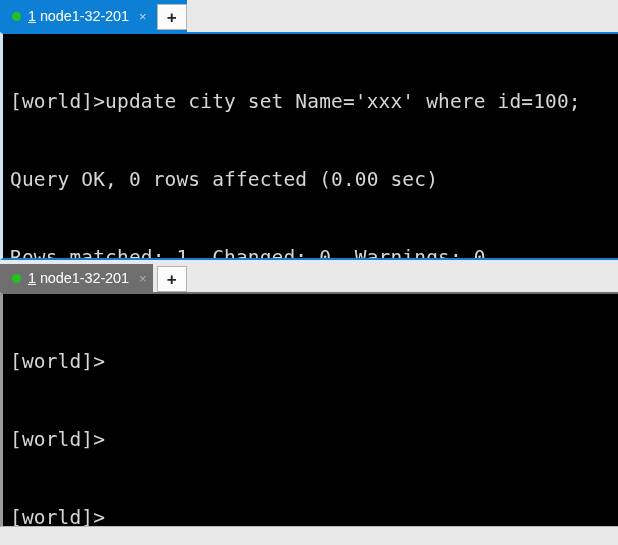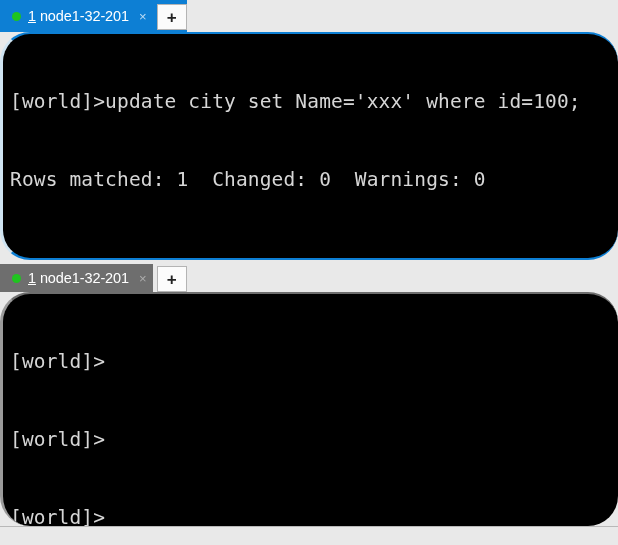"[world]>update city set Name='xxx' where" .pane { border-radius: 30px -> none }
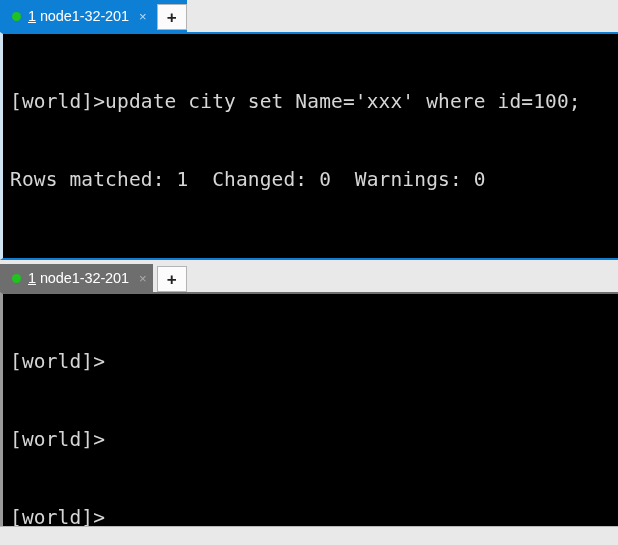"Query OK, 0 rows affected" div.line { html: none -> <div>Query OK, 0 rows affected (0.00 sec)</div> }
